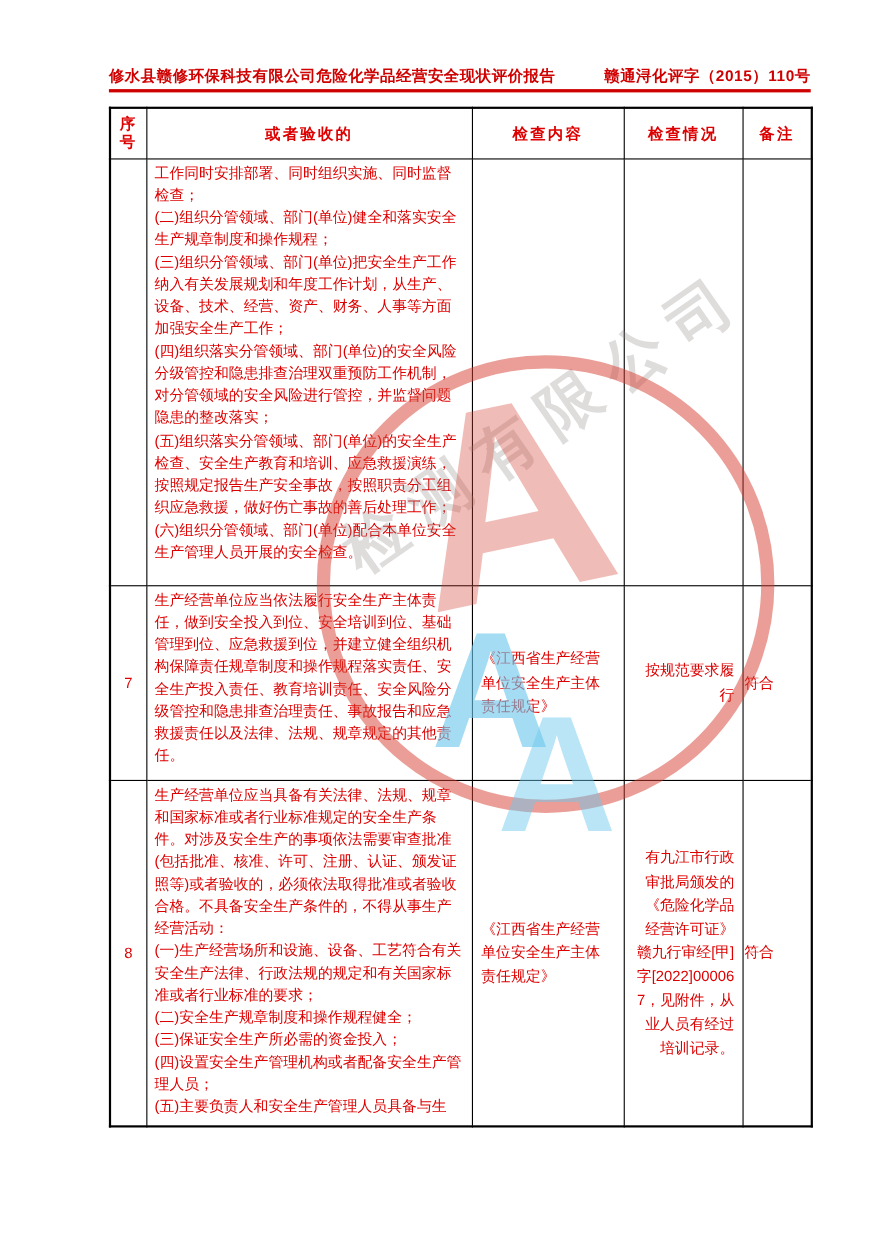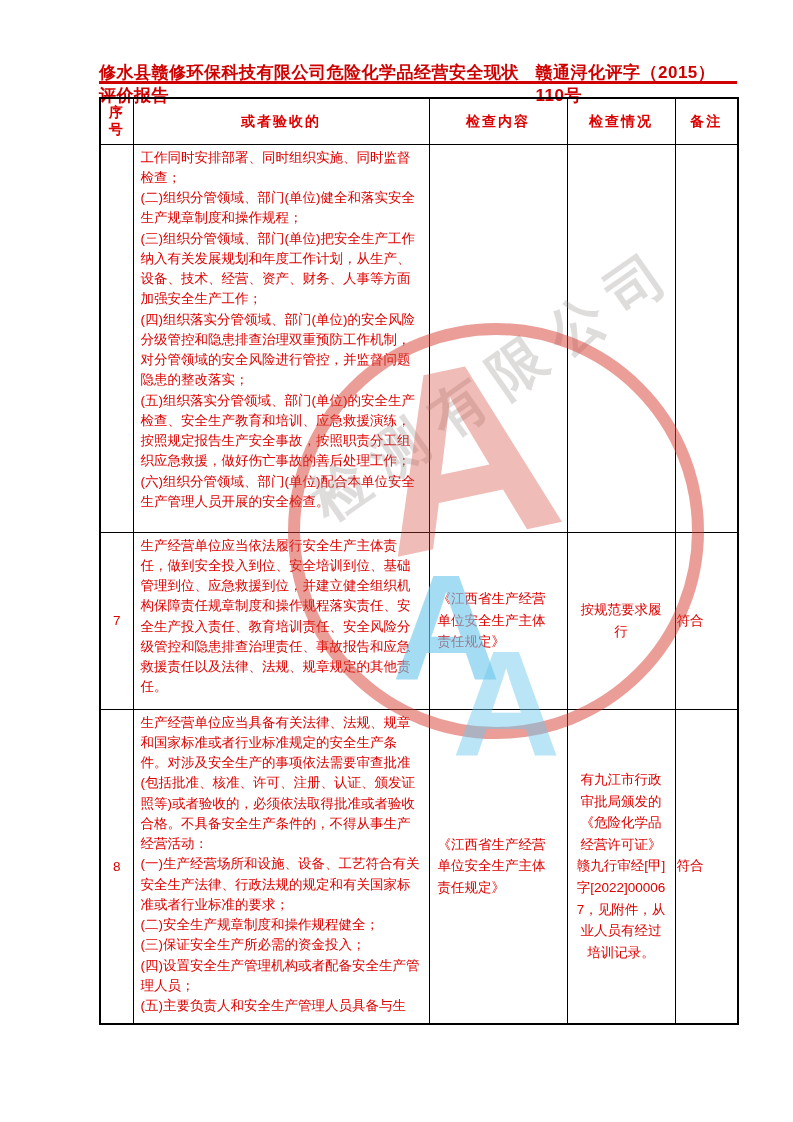"修水县赣修环保科技有限公司危险化学品经营安全现状评价报告" .doc-header { font-size: 17px -> 14px }
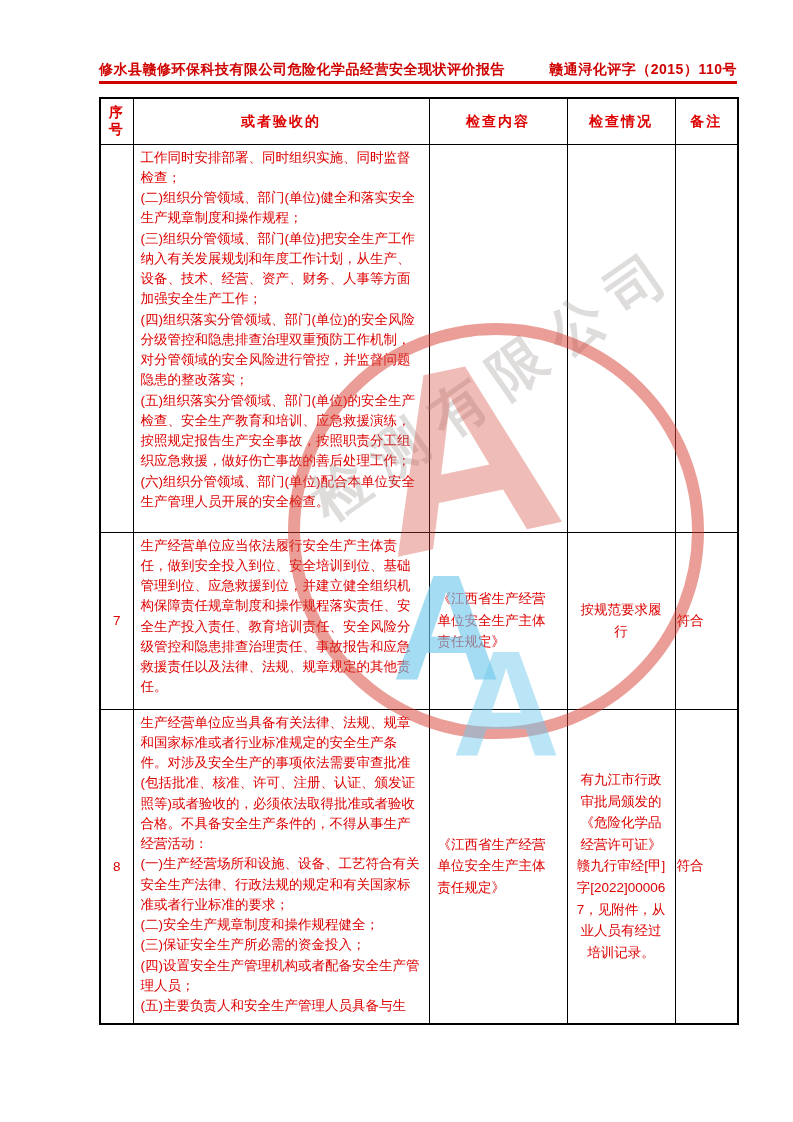"按规范要求履行" .situation-cell { text-align: center -> right }
